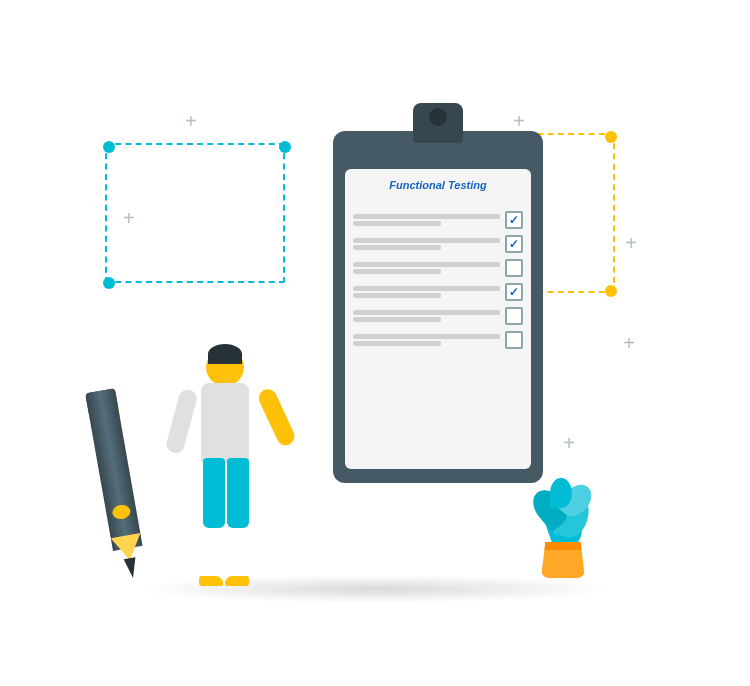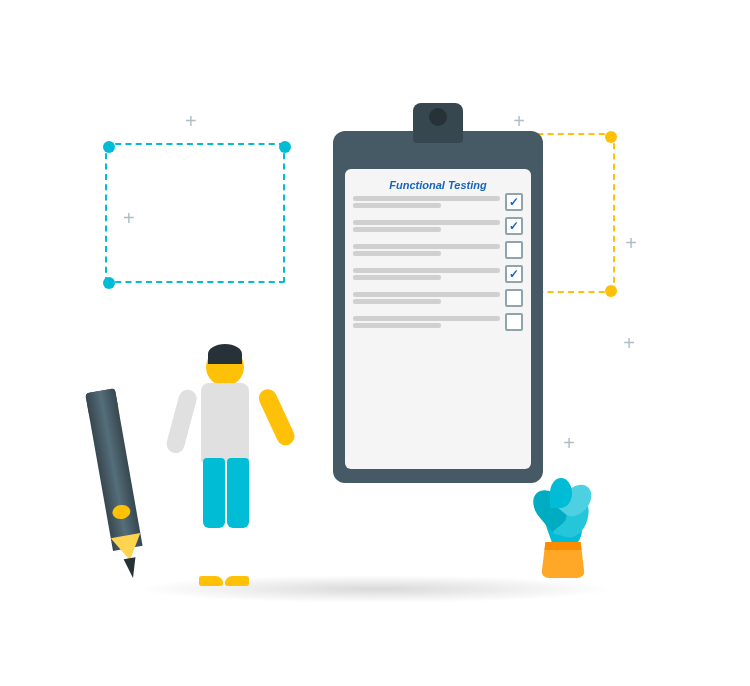"Functional Testing" .clipboard-title { margin-bottom: 2px -> 20px }
